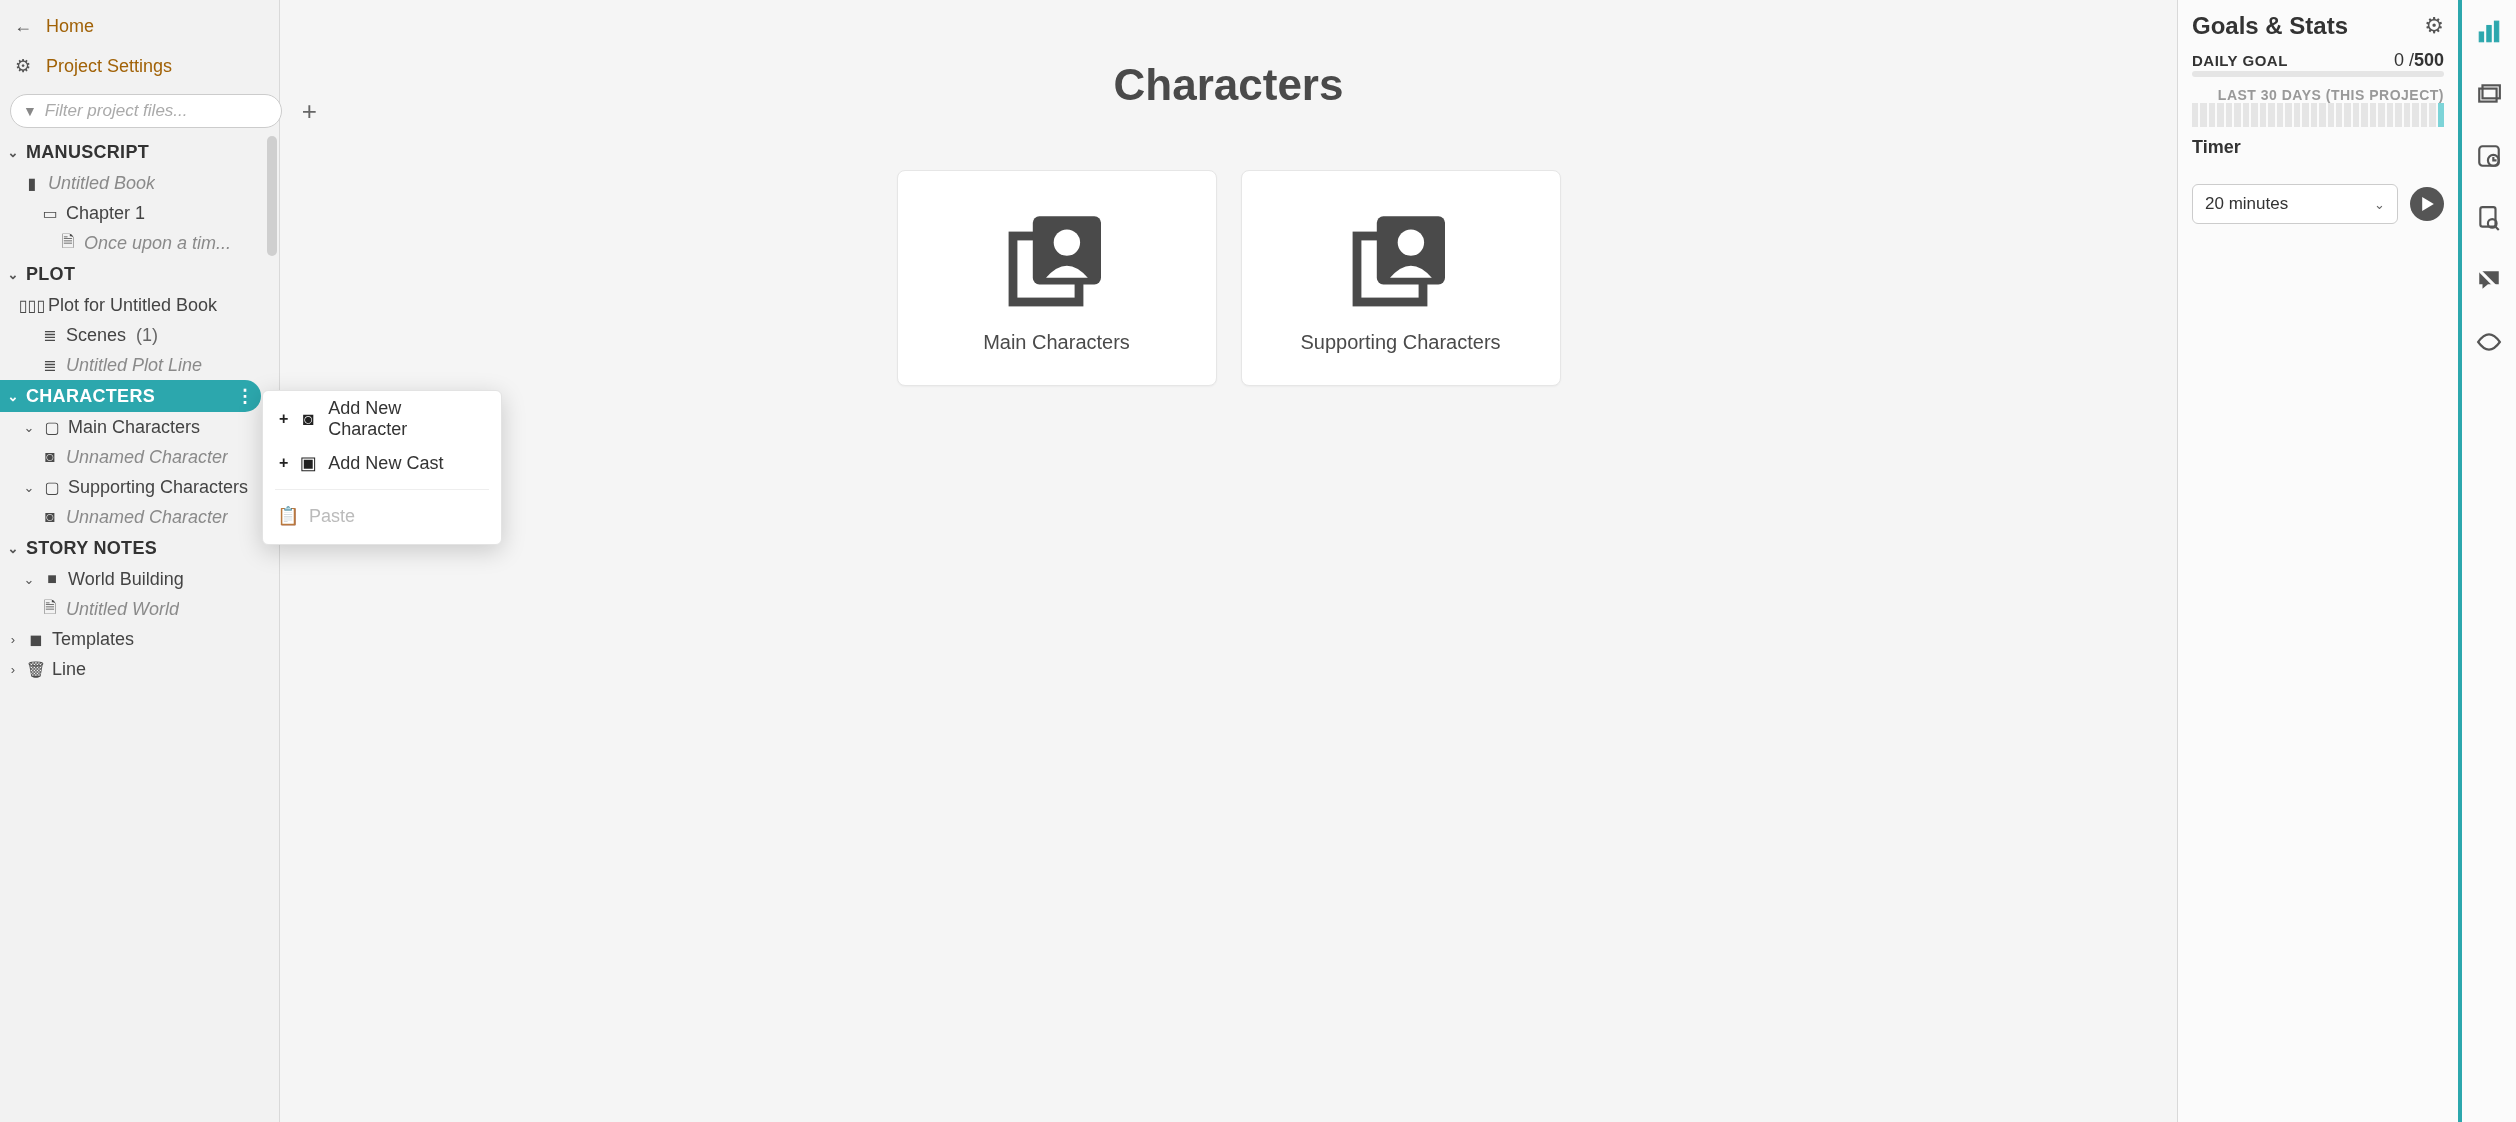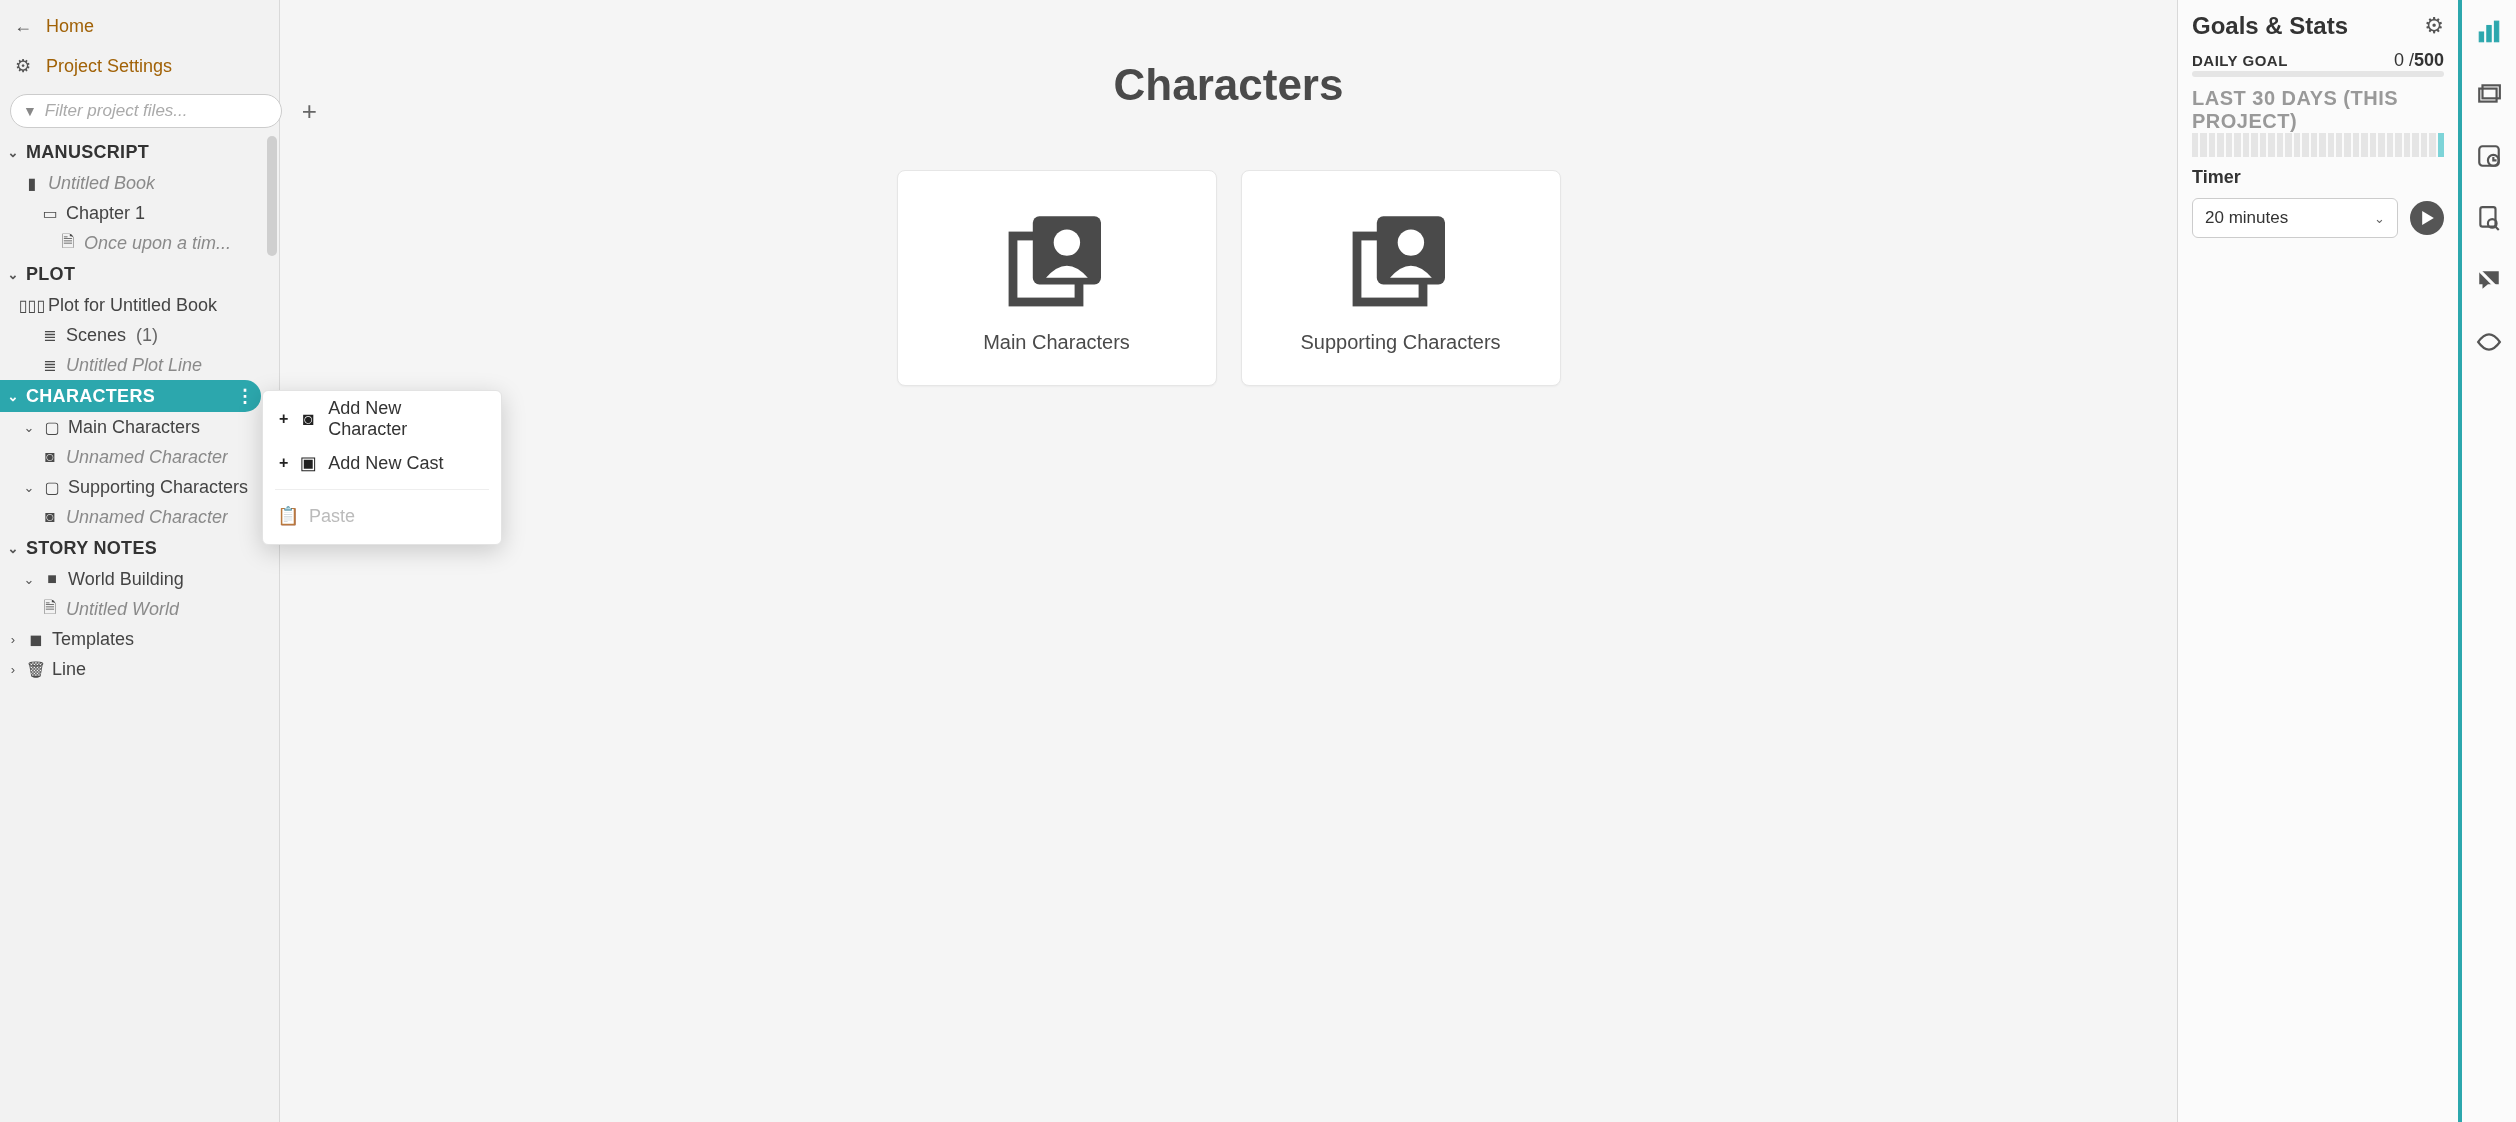"LAST 30 DAYS (THIS PROJECT)" .last30-lbl { font-size: 20px -> 14px; text-align: left -> right }
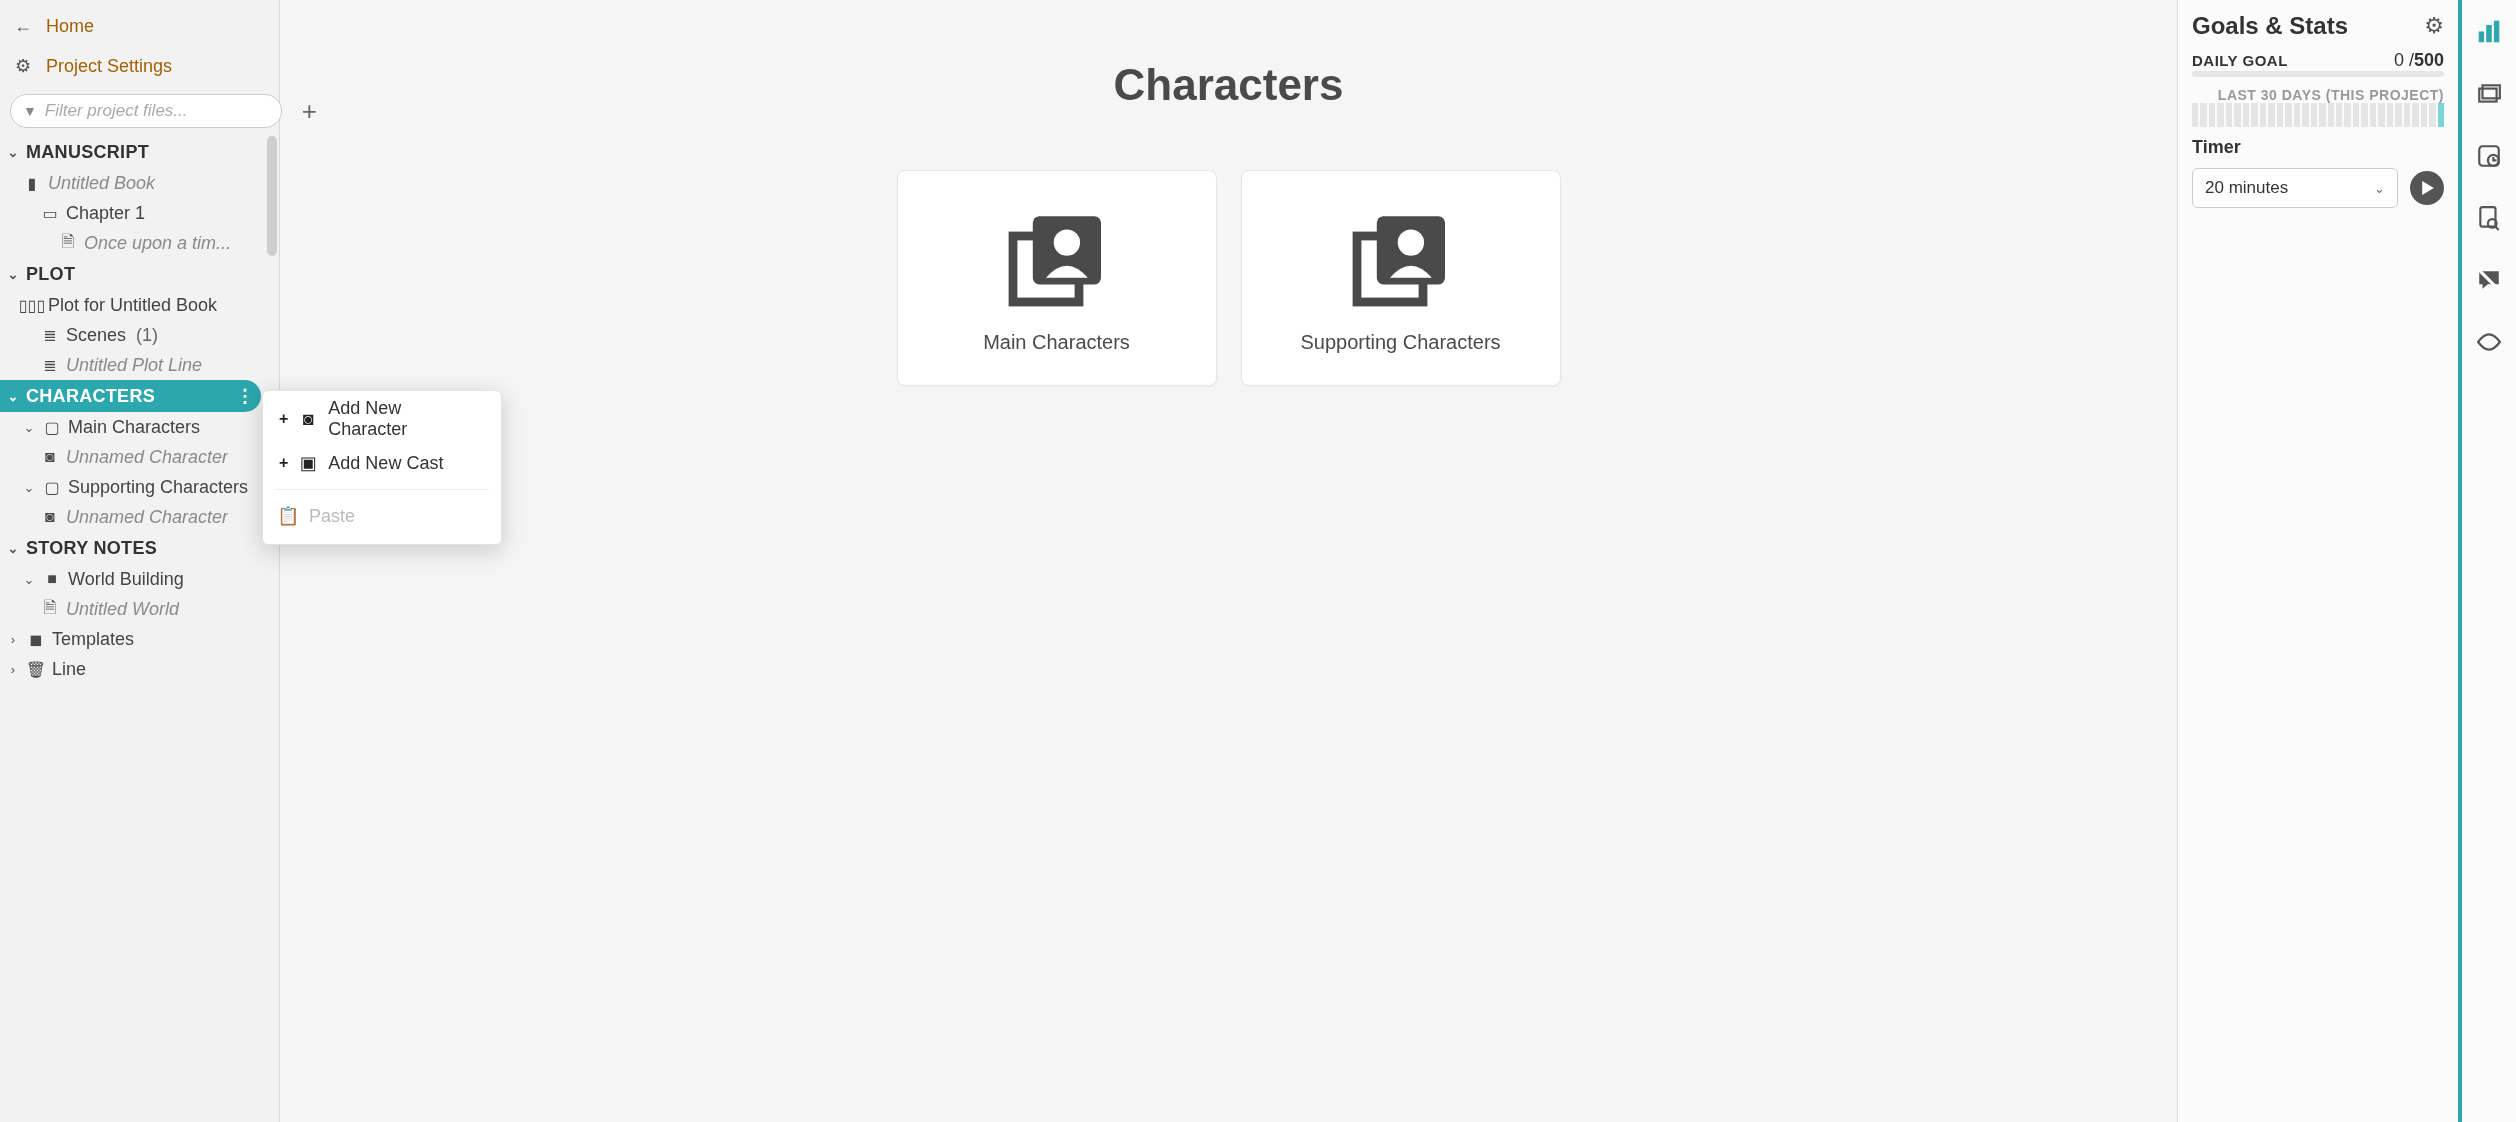"20 minutes" .timer-row { margin-top: none -> 16px }
